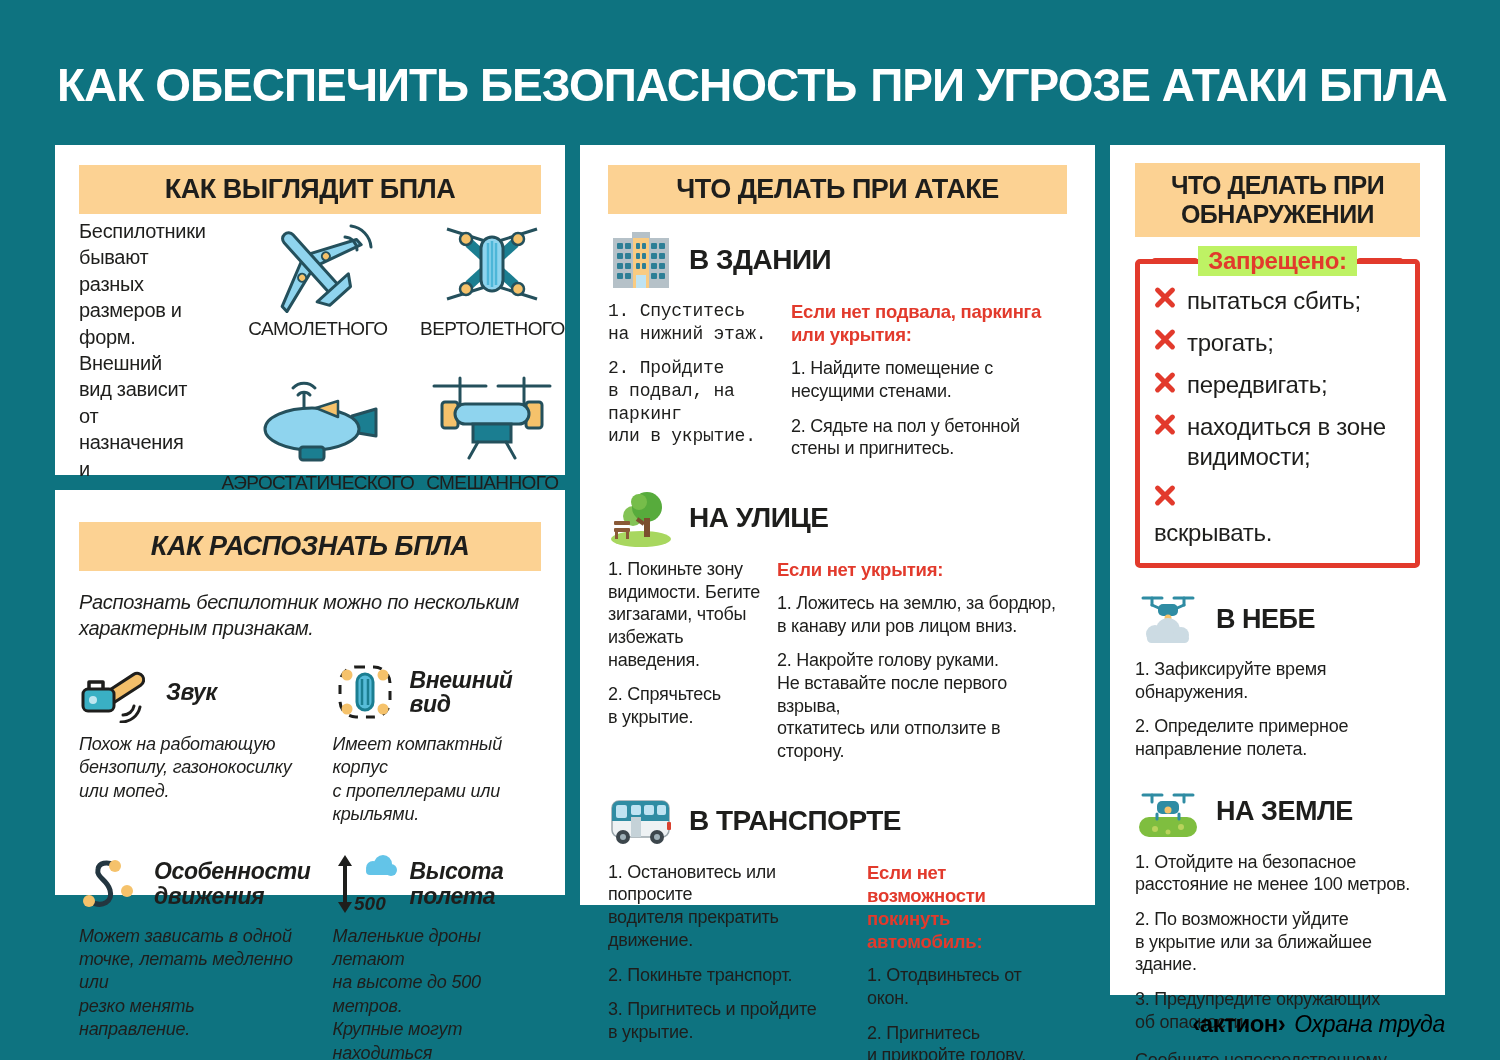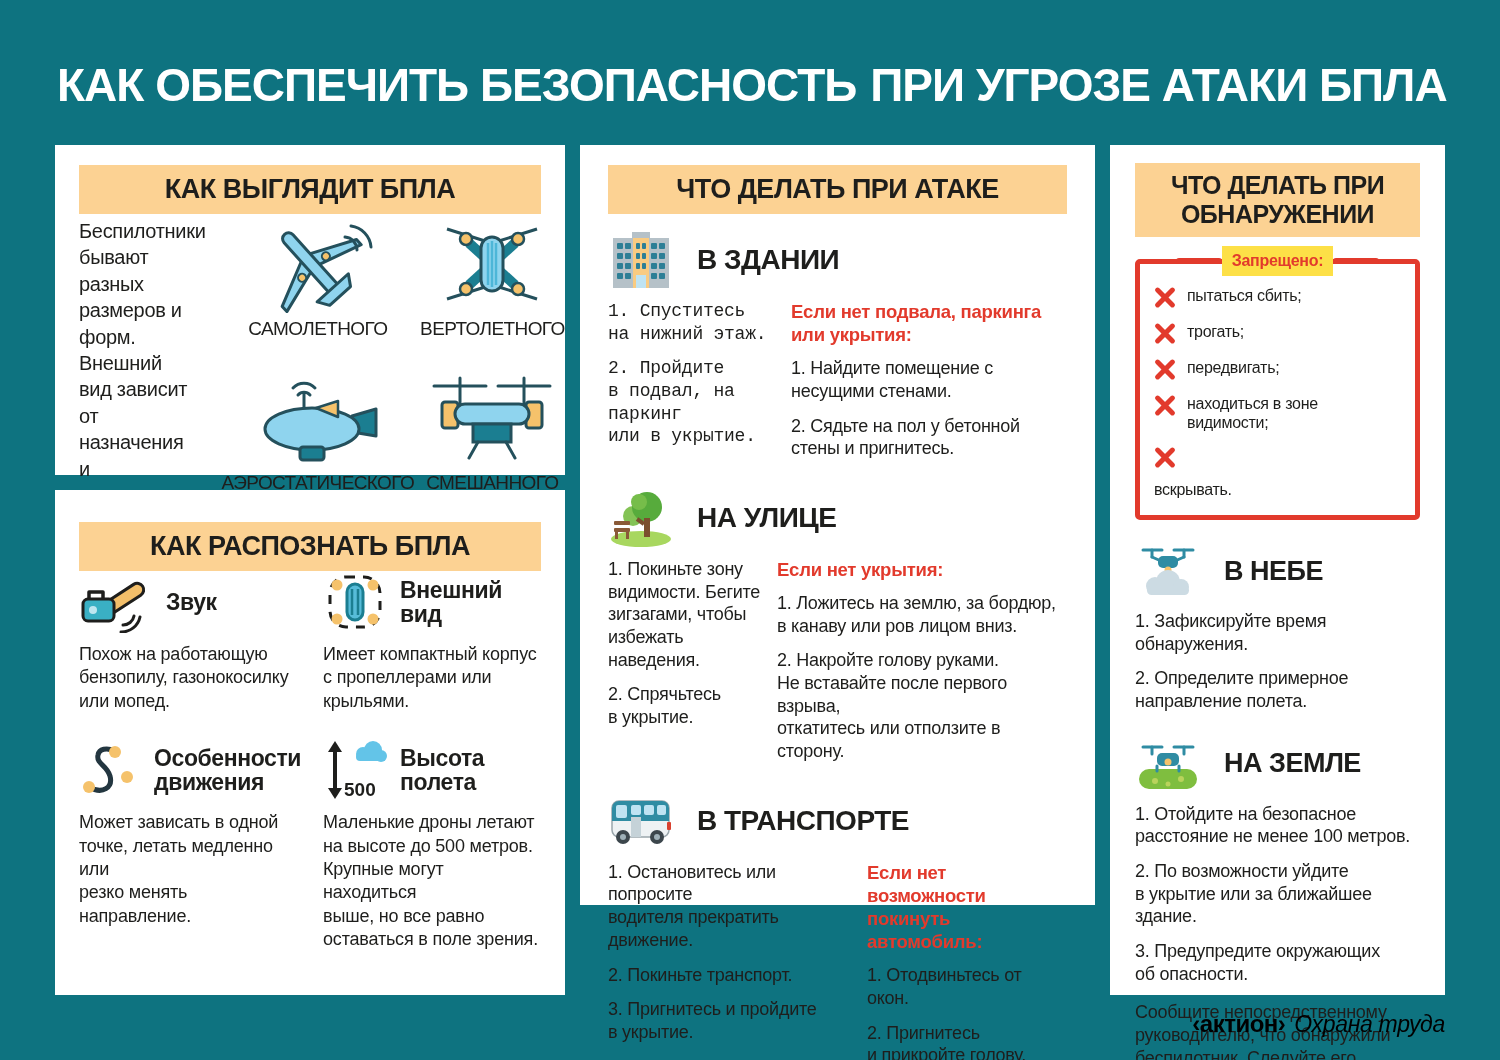"В ЗДАНИИ" .sec-title { margin: 8px -> 0 }
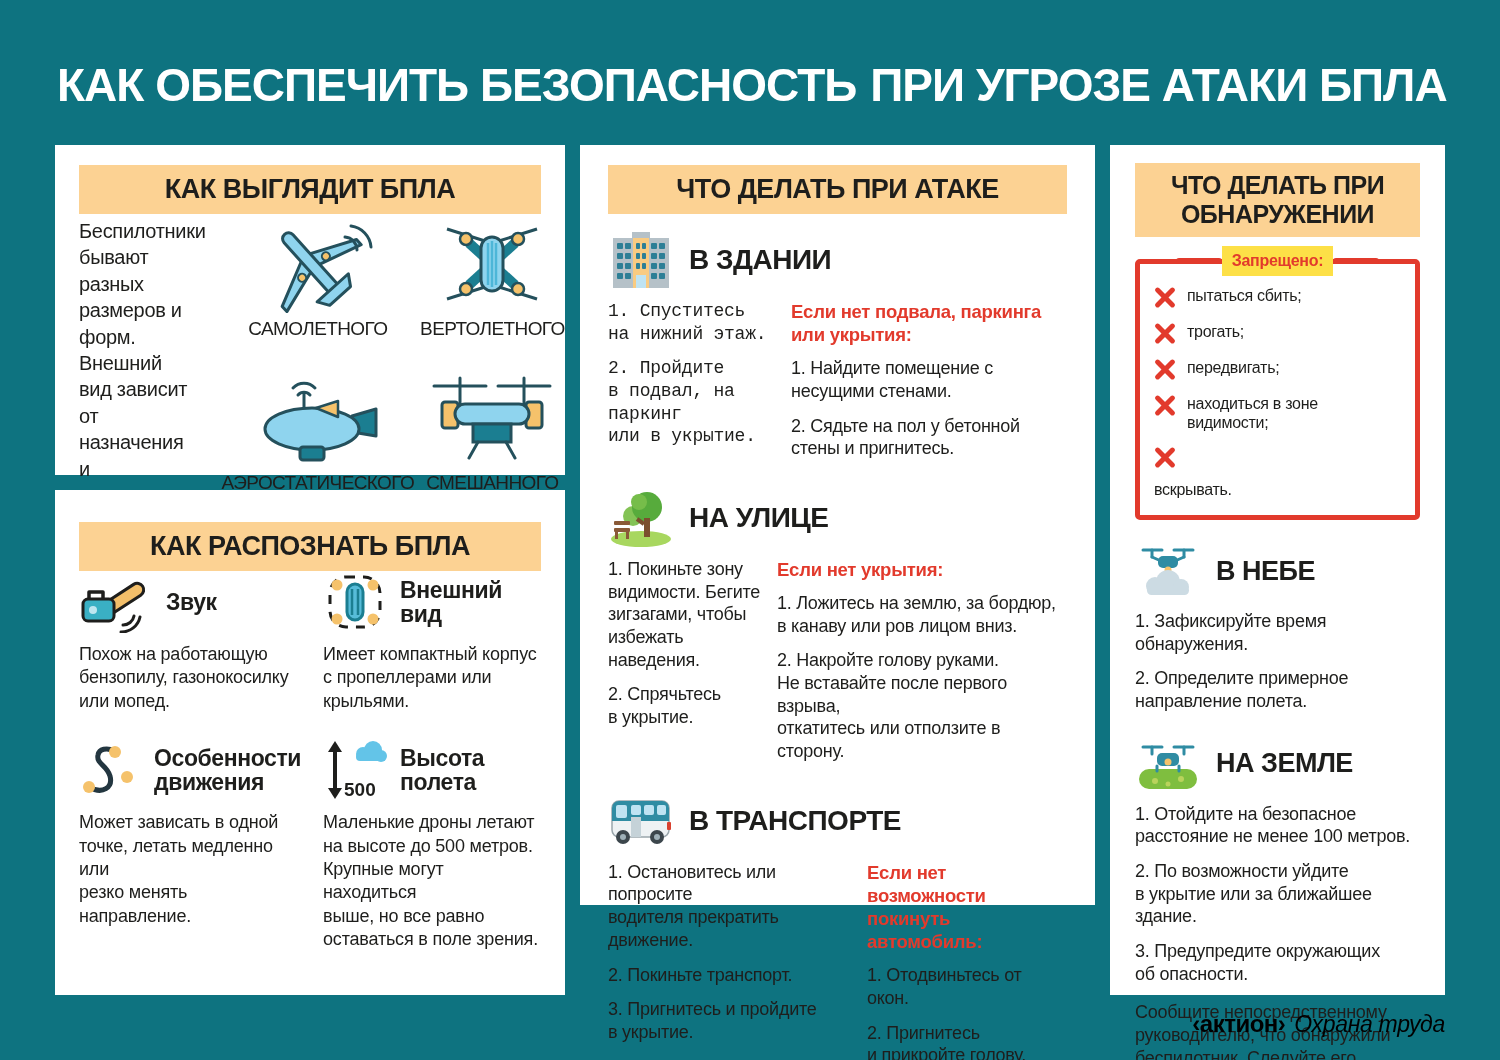"Запрещено:" .forbid-legend .txt { background: #fde047 -> #bef264; font-size: 16px -> 24px }
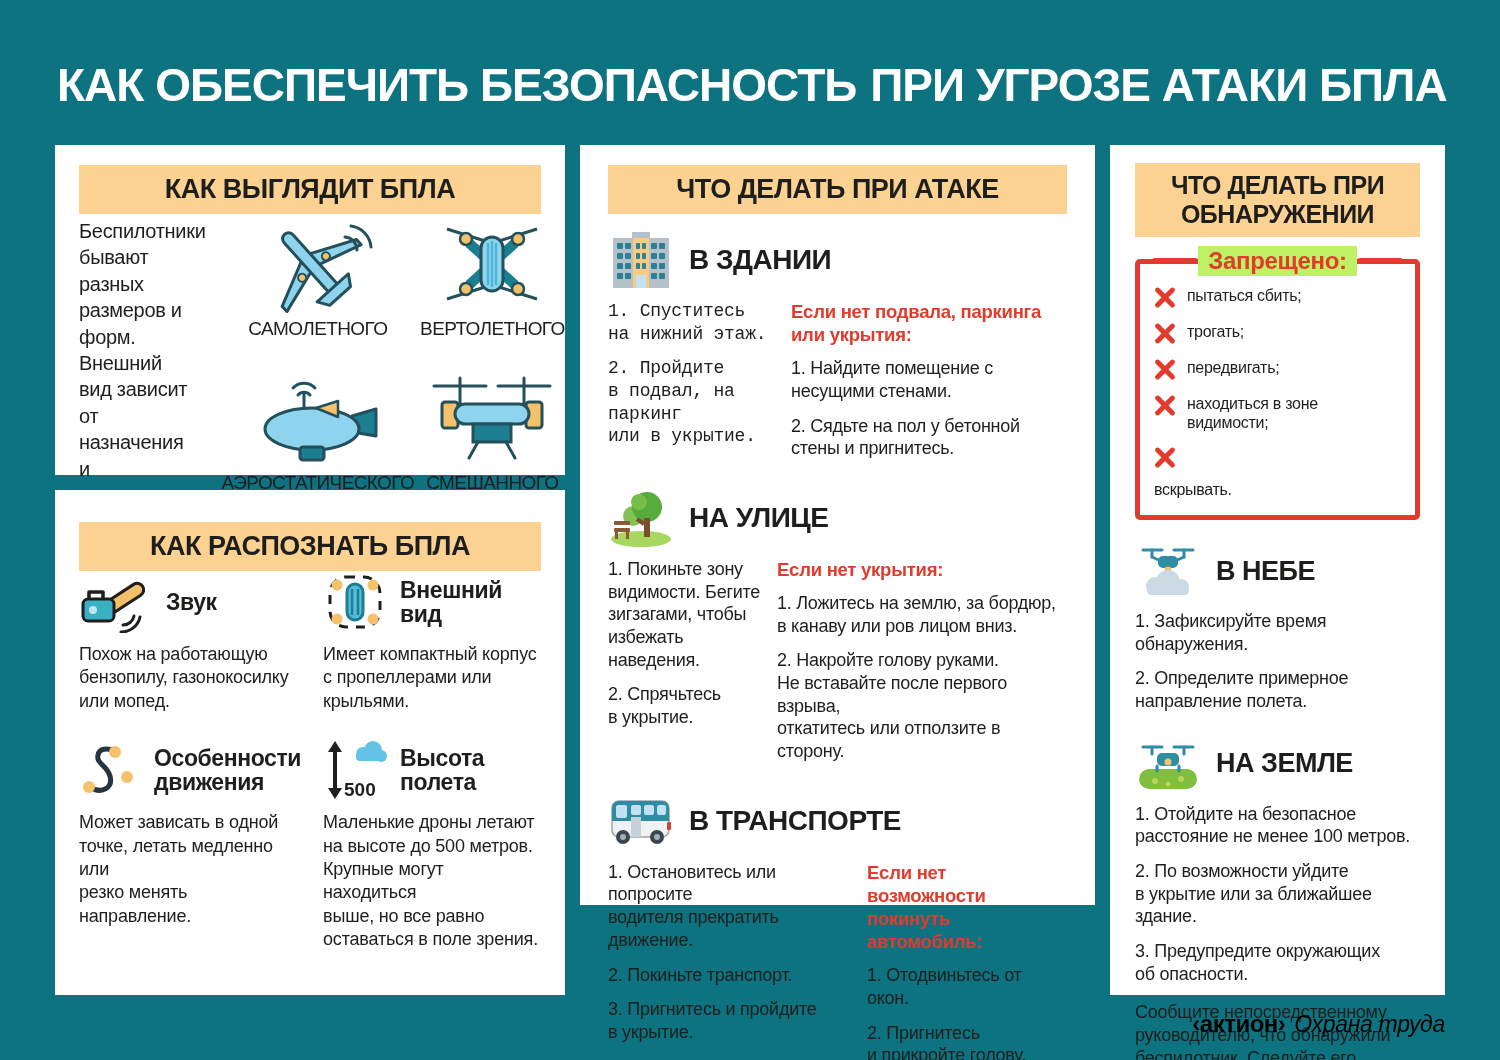"пытаться сбить;" .x-item .x-txt { font-size: 16px -> 24px }
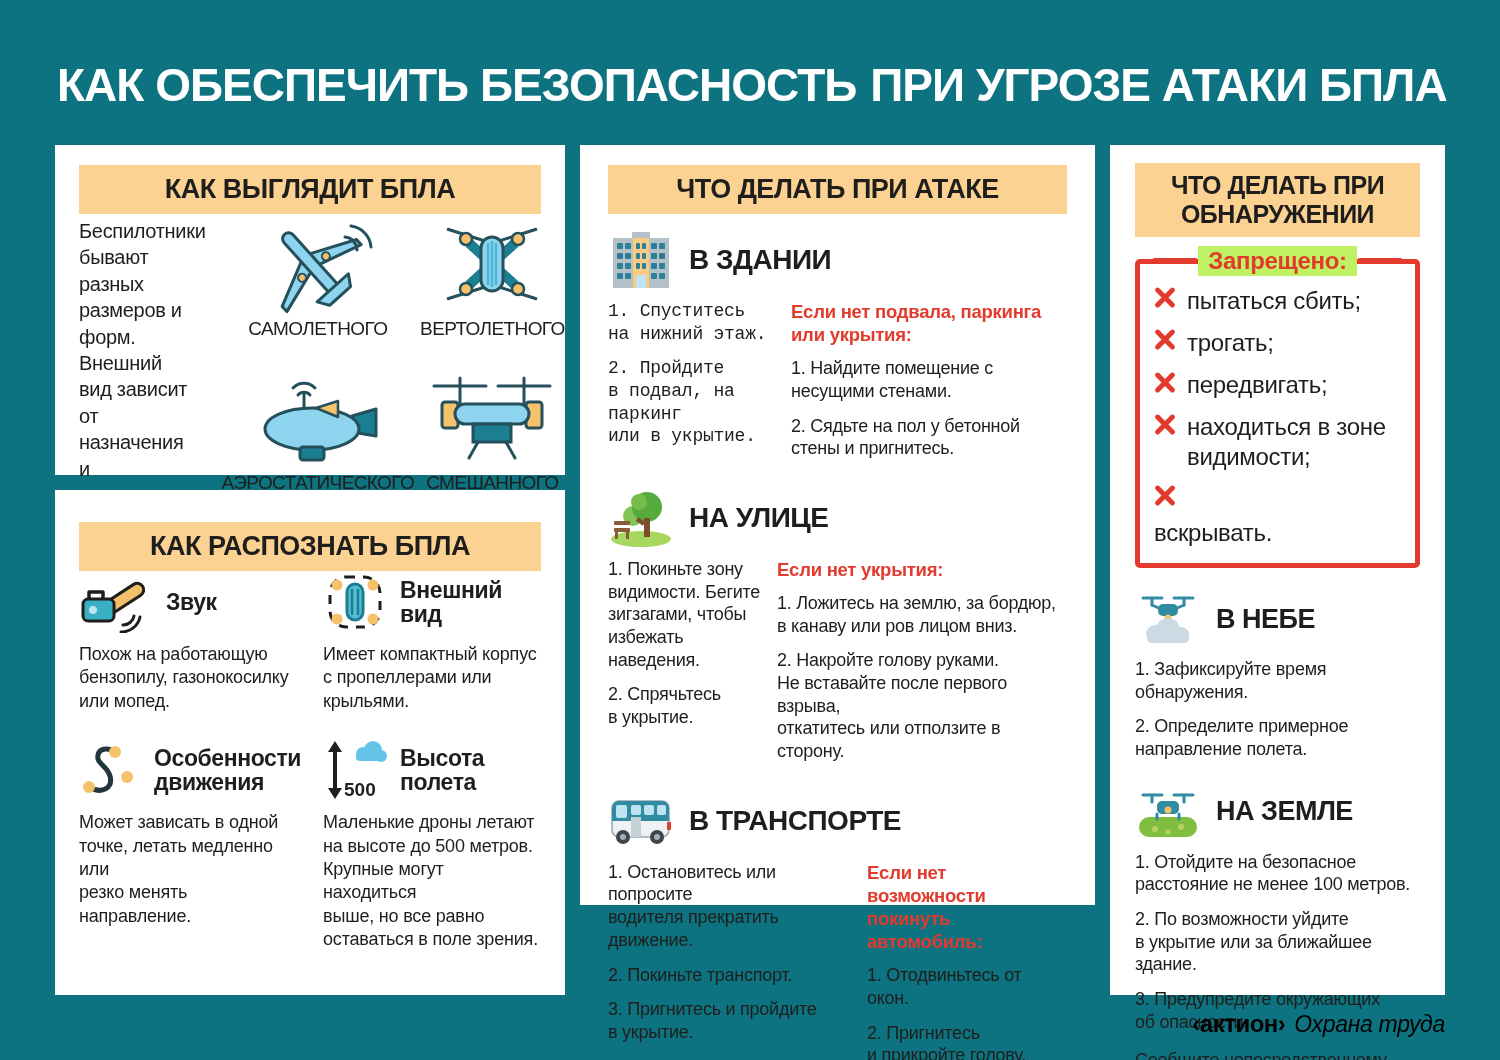"КАК РАСПОЗНАТЬ БПЛА" #card-recognize { font-style: none -> italic; height: 505px -> 405px }
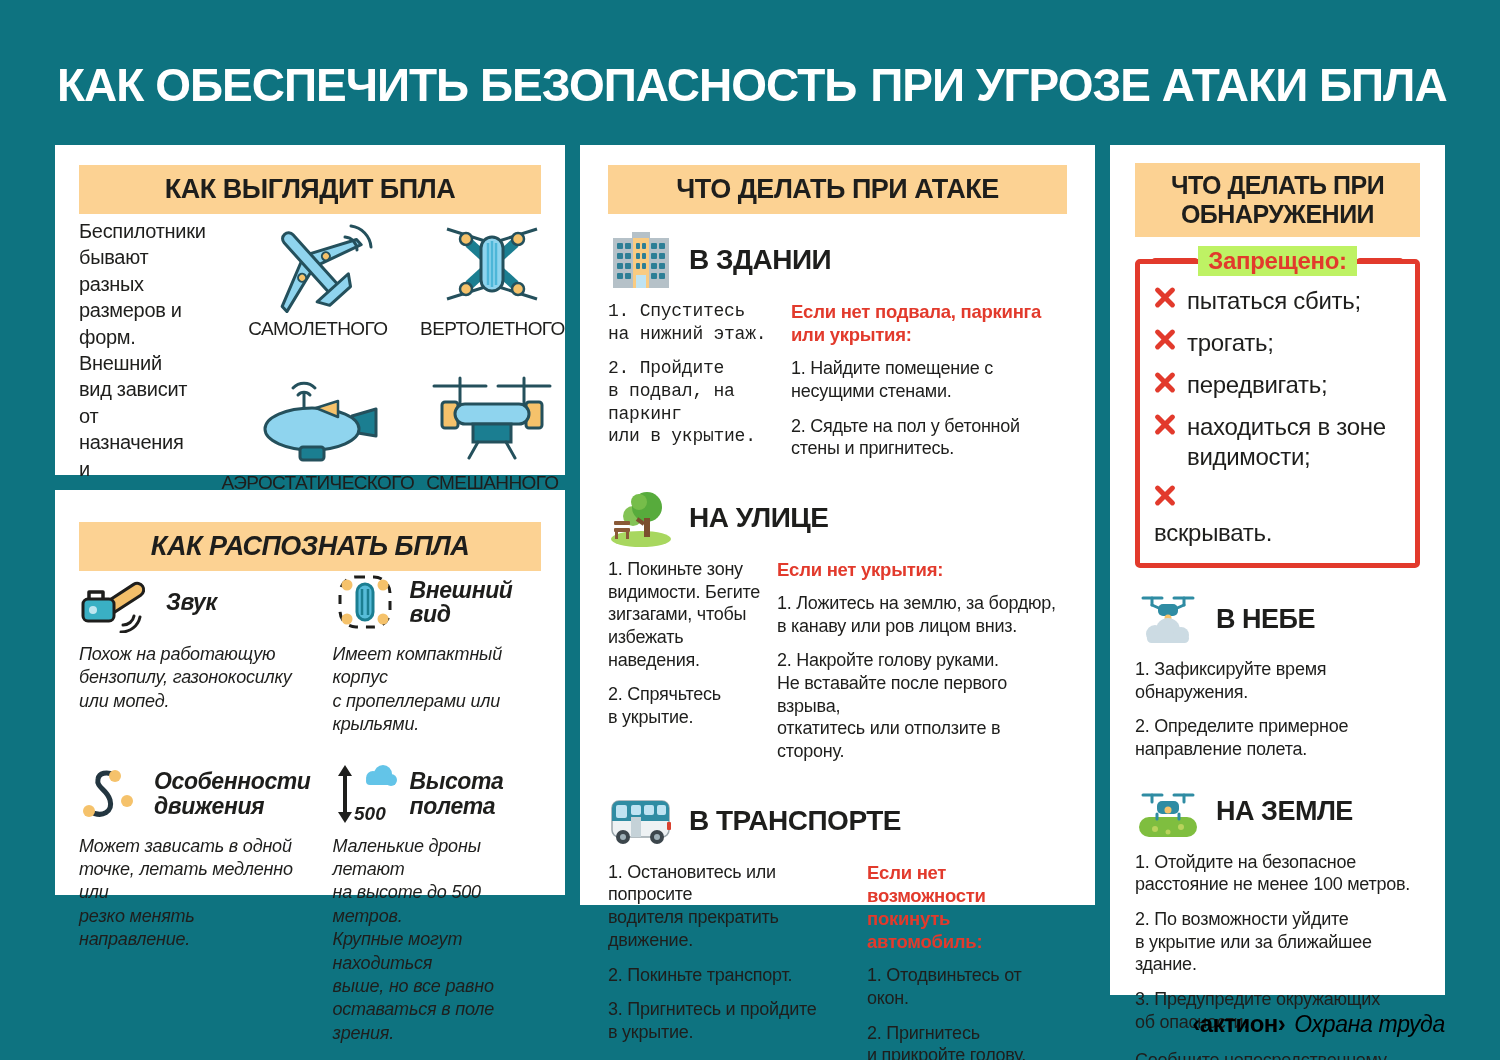"Распознать беспилотник можно по" p.recog-intro { html: none -> <p>Распознать беспилотник можно по нескольким характерным признакам.</p> }
